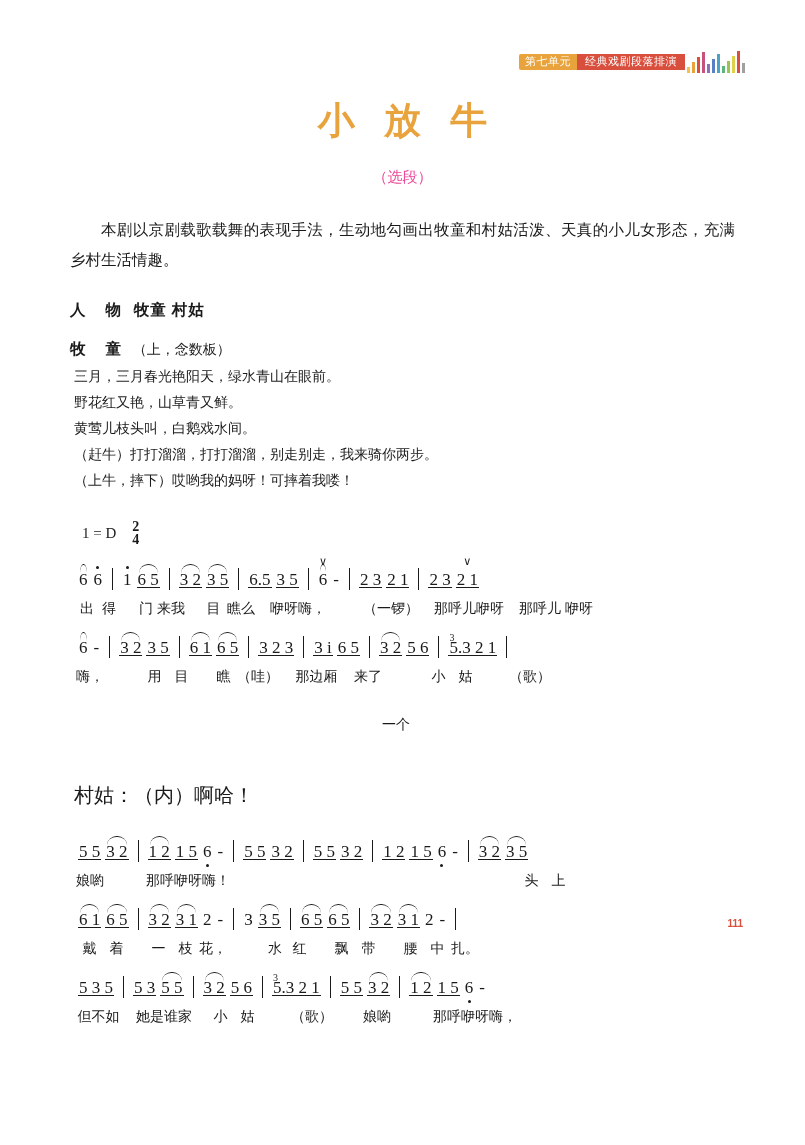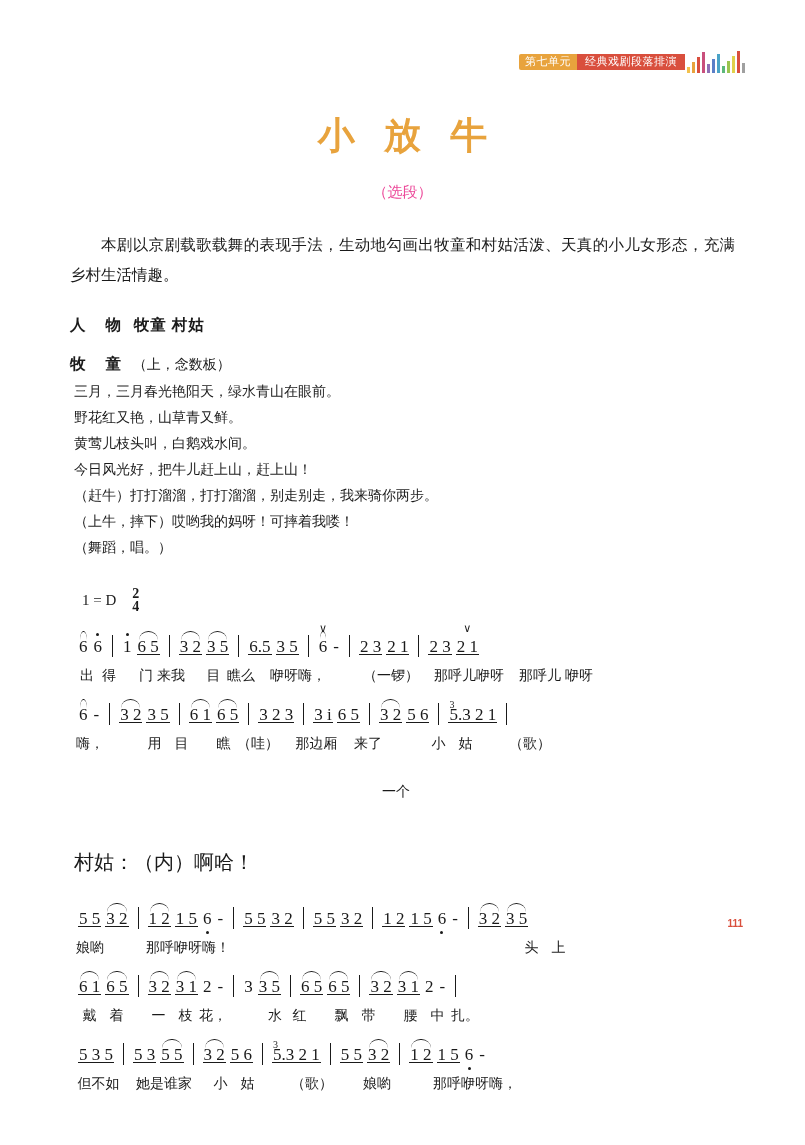"第七单元" .page { padding: 15px 70px -> 0 70px }
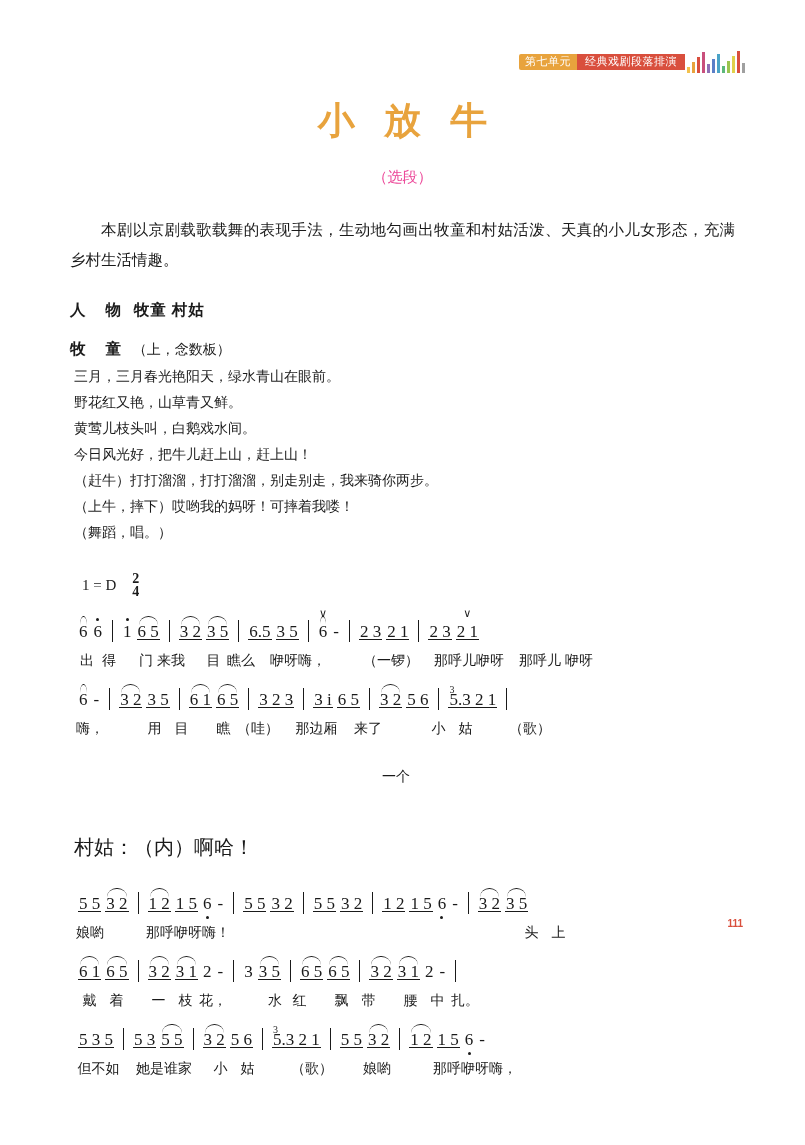"今日风光好，把牛儿赶上山，赶上山！" div.lyric-line { html: <div>今日风光好，把牛儿赶上山，赶上山！</div> -> none }
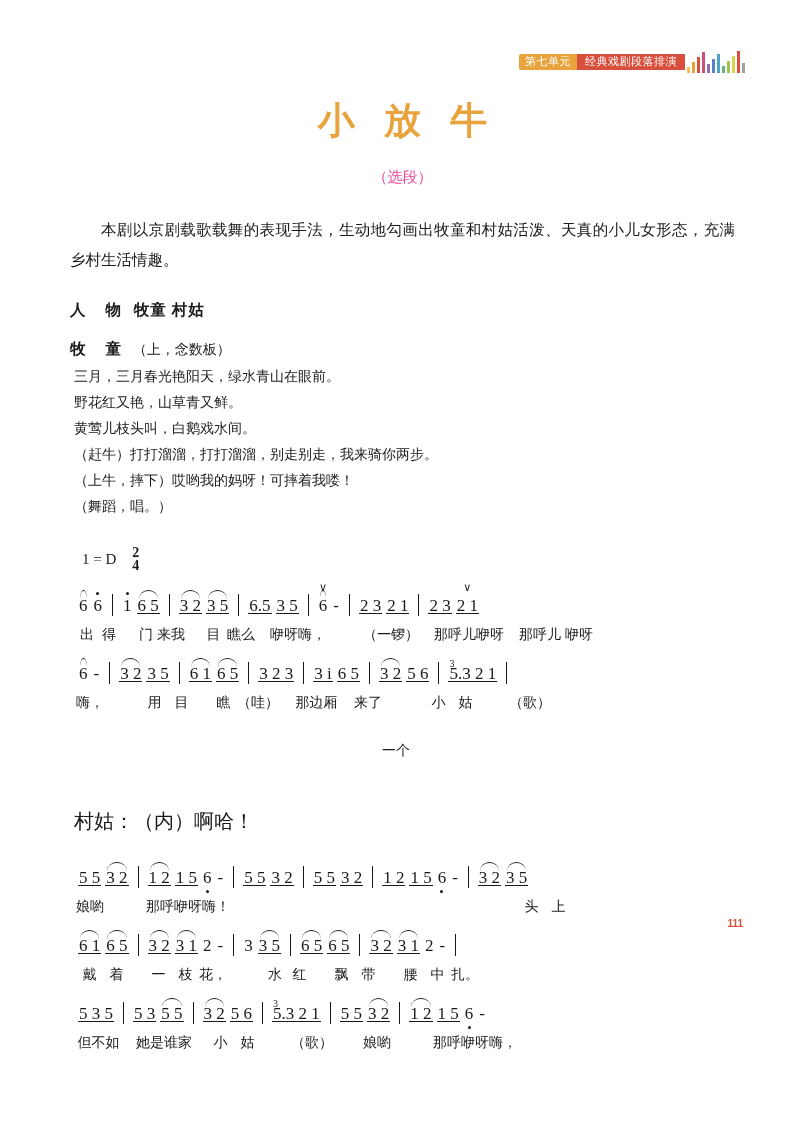"（舞蹈，唱。）" div.lyric-line { html: <div>（舞蹈，唱。）</div> -> none }
